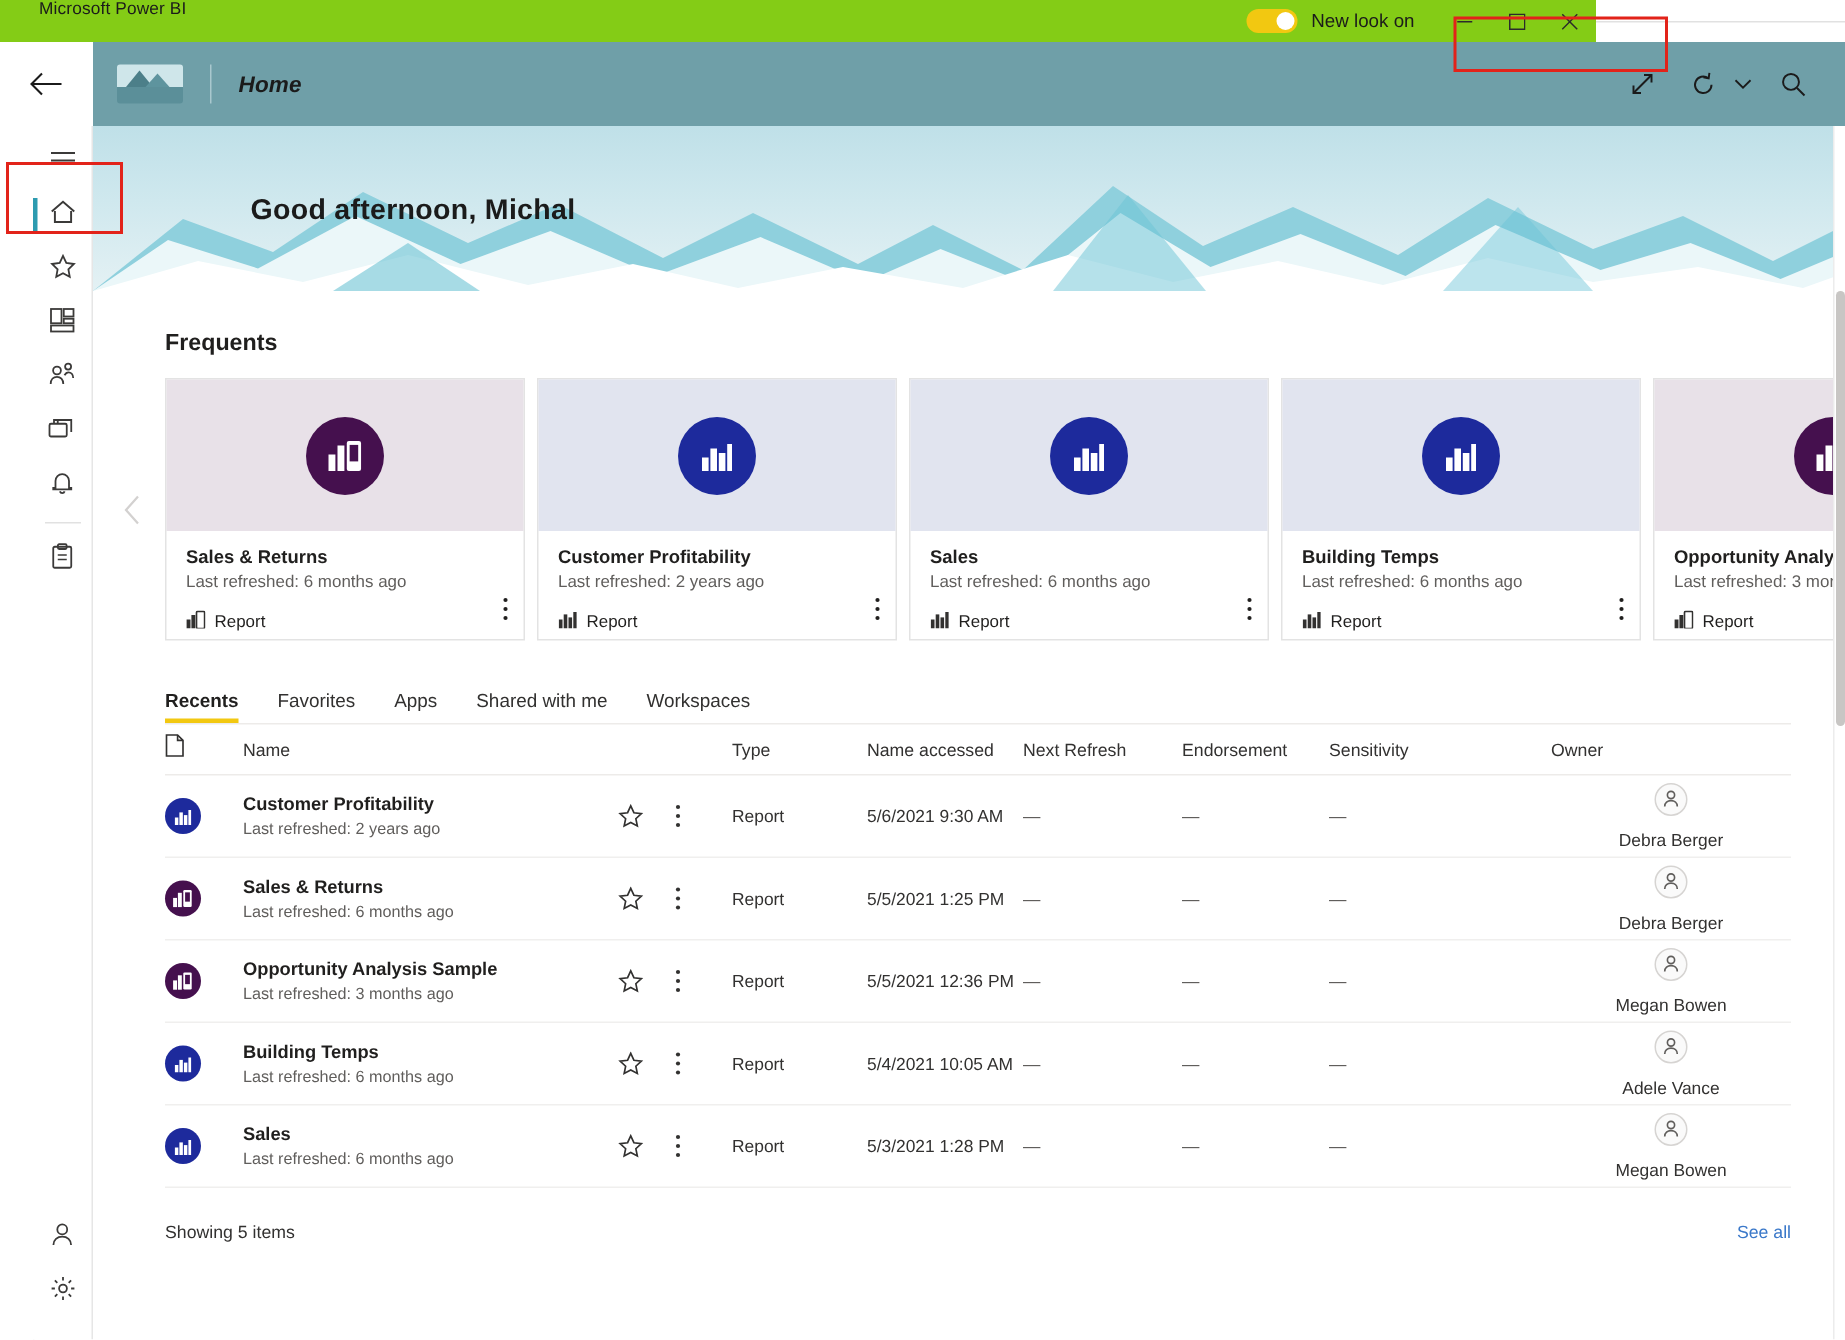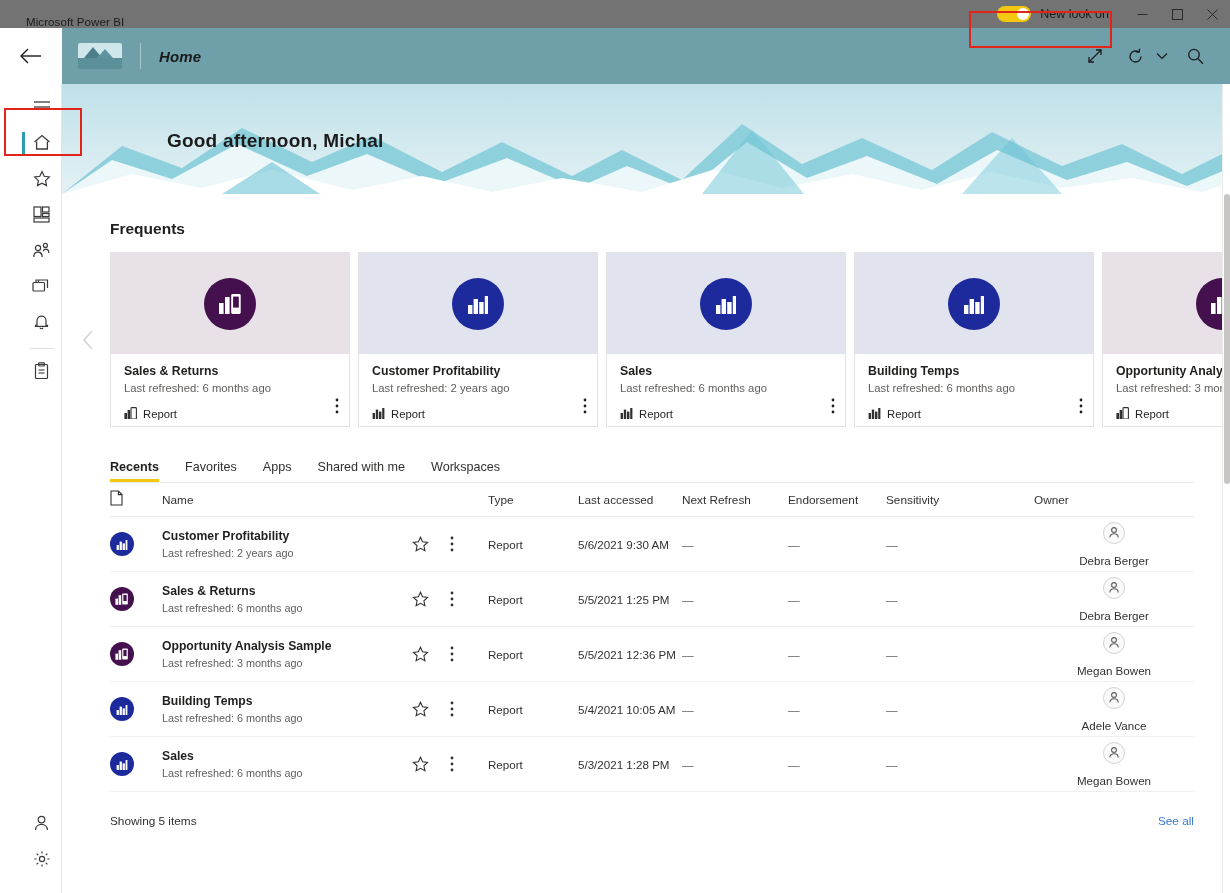"Microsoft Power BI" .titlebar { align-items: flex-end -> flex-start; background: #737373 -> #84cc16; width: 1230px -> 1064px }
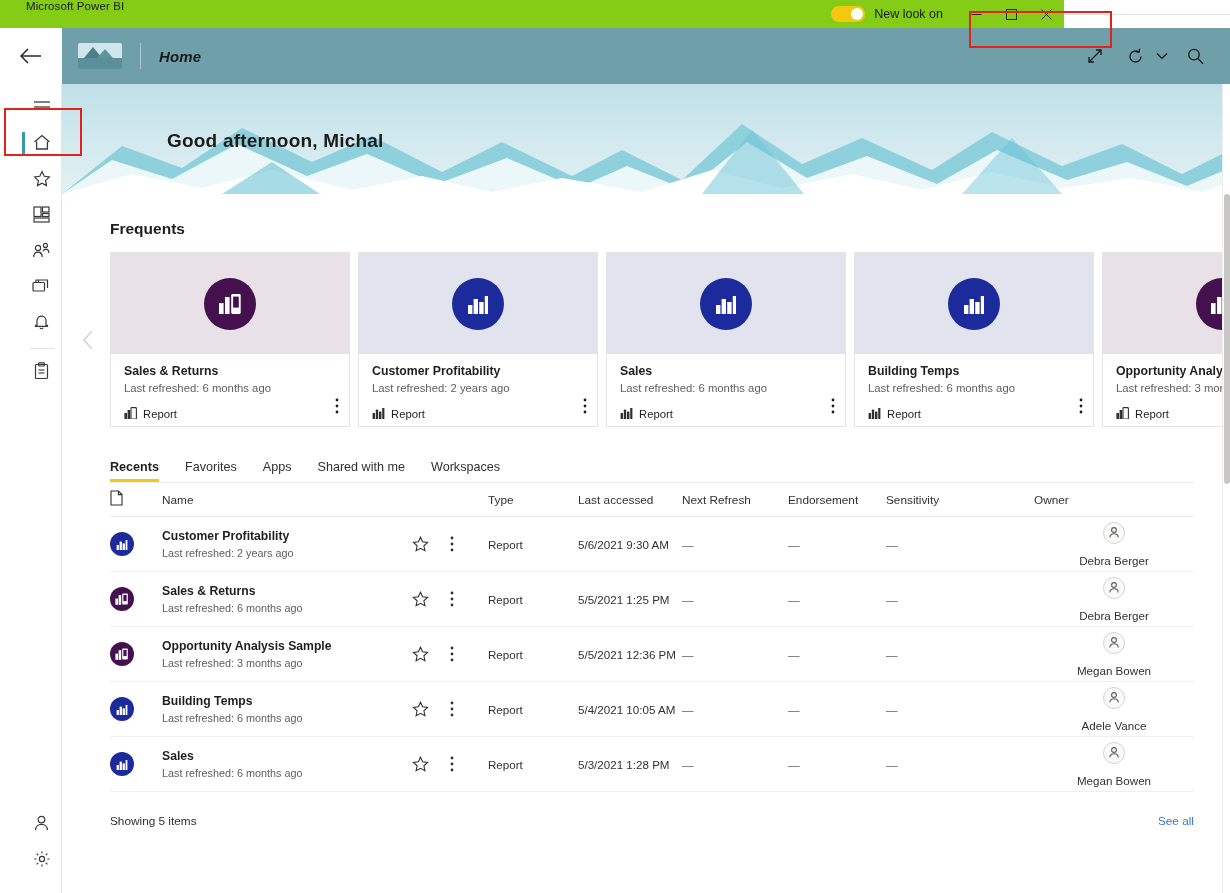"Last accessed" div.c-last { text: Last -> Name }
